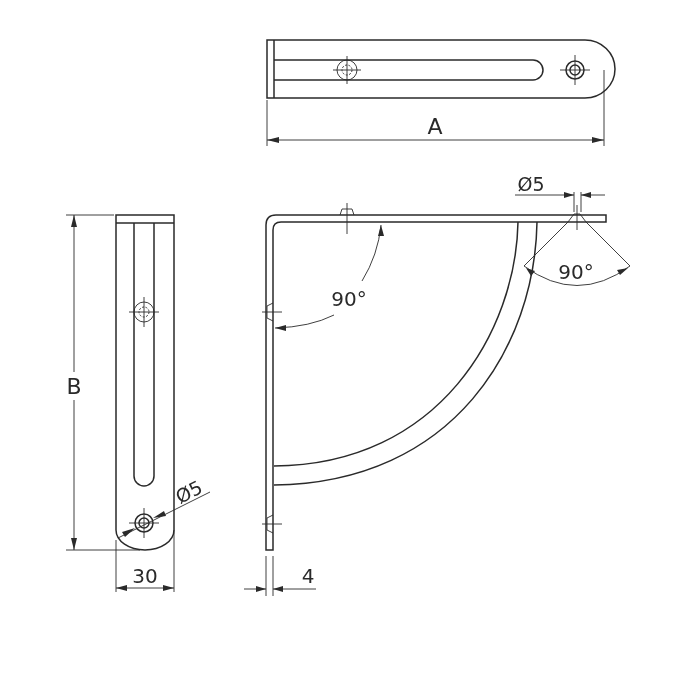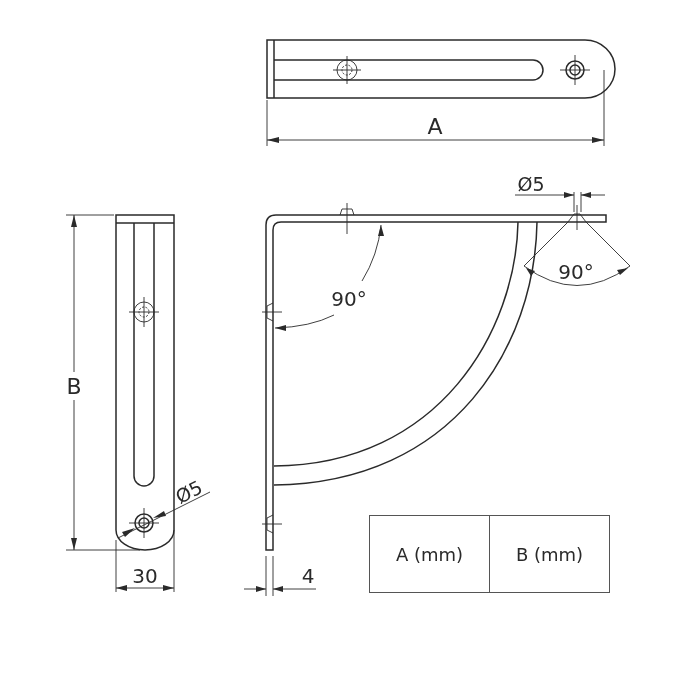"A (mm)" tr { html: <tr> <th>A (mm)</th> <th>B (mm)</th> </tr> -> none }
